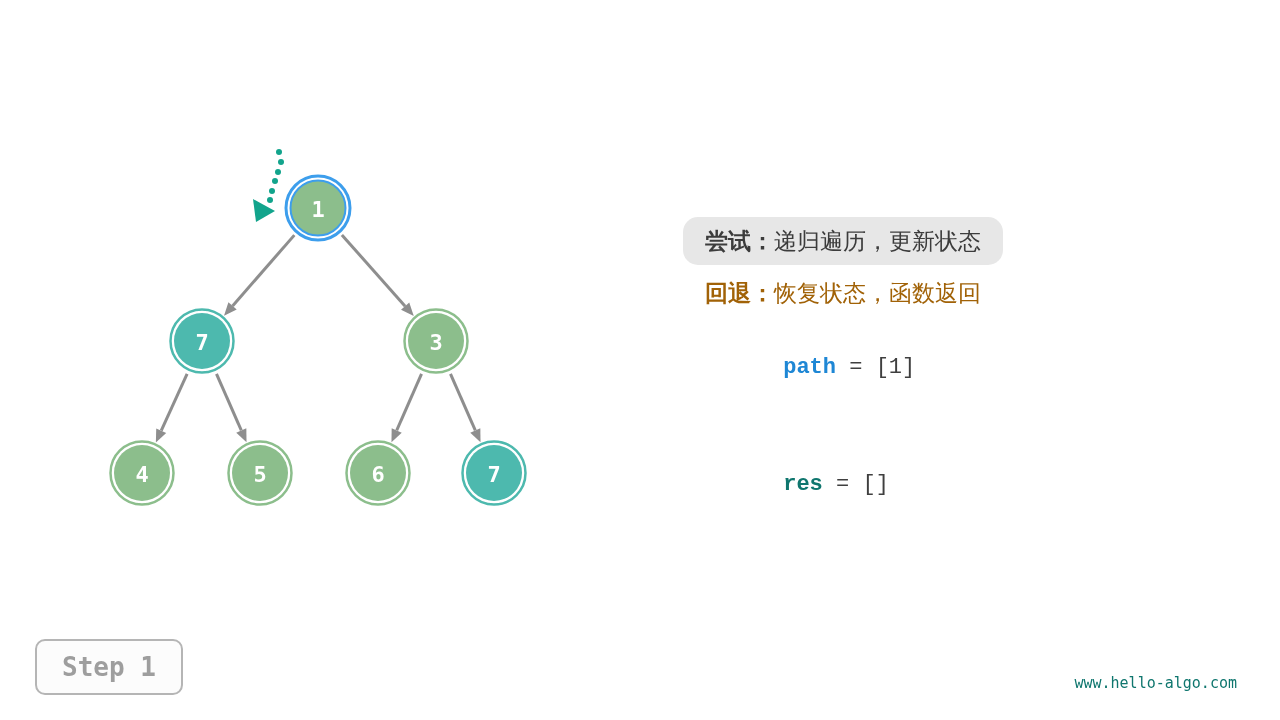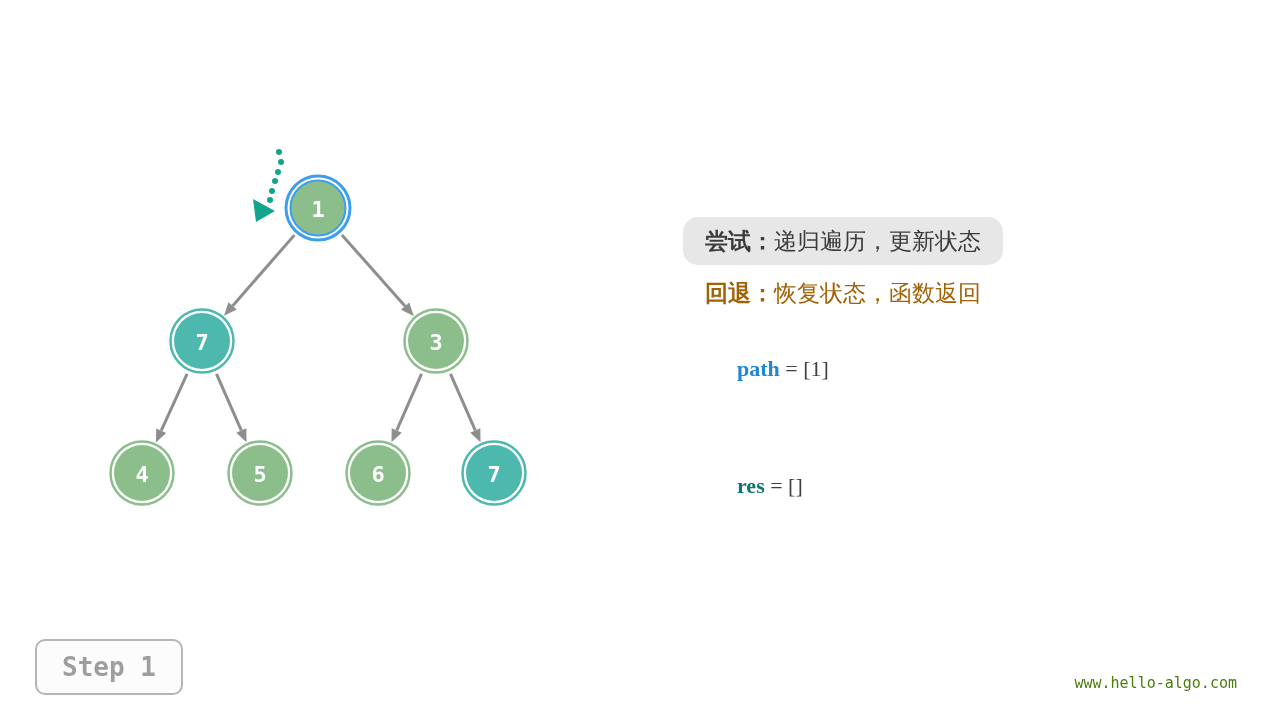"path = [1]" .code-line { font-family: Liberation Serif, serif -> Liberation Mono, monospace }
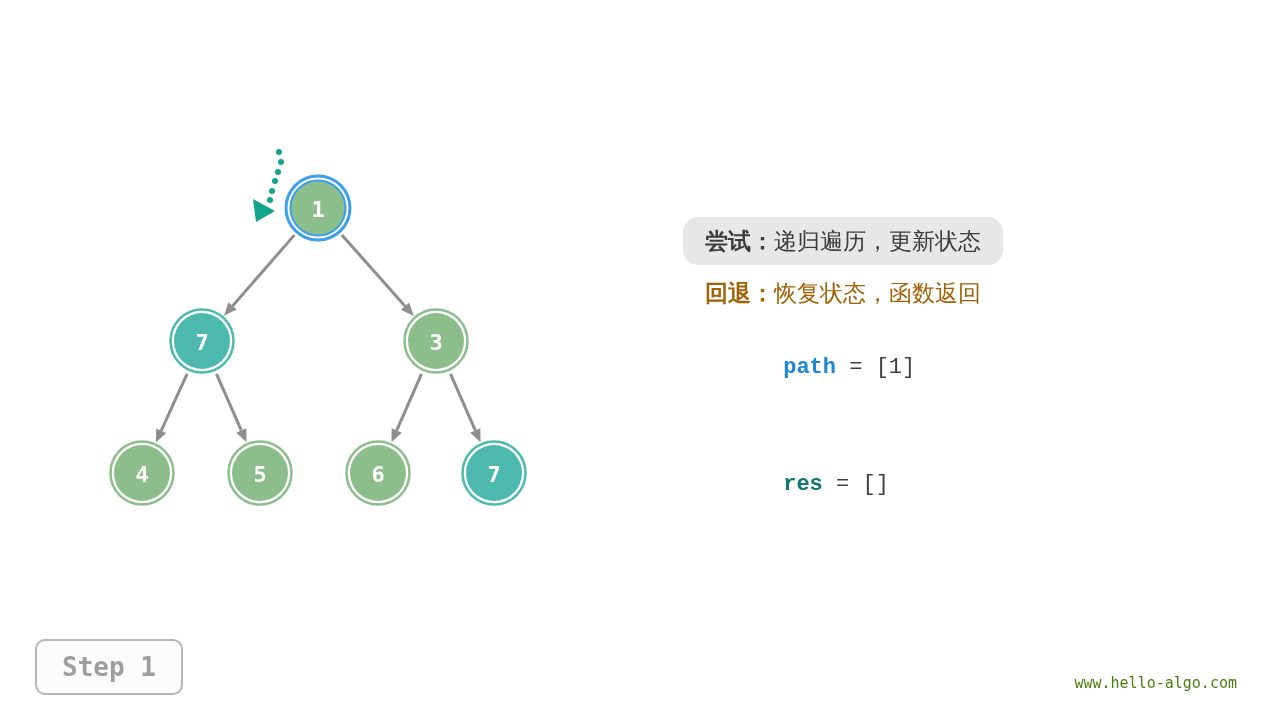"www.hello-algo.com" .watermark { color: #4d7c0f -> #0f766e }
